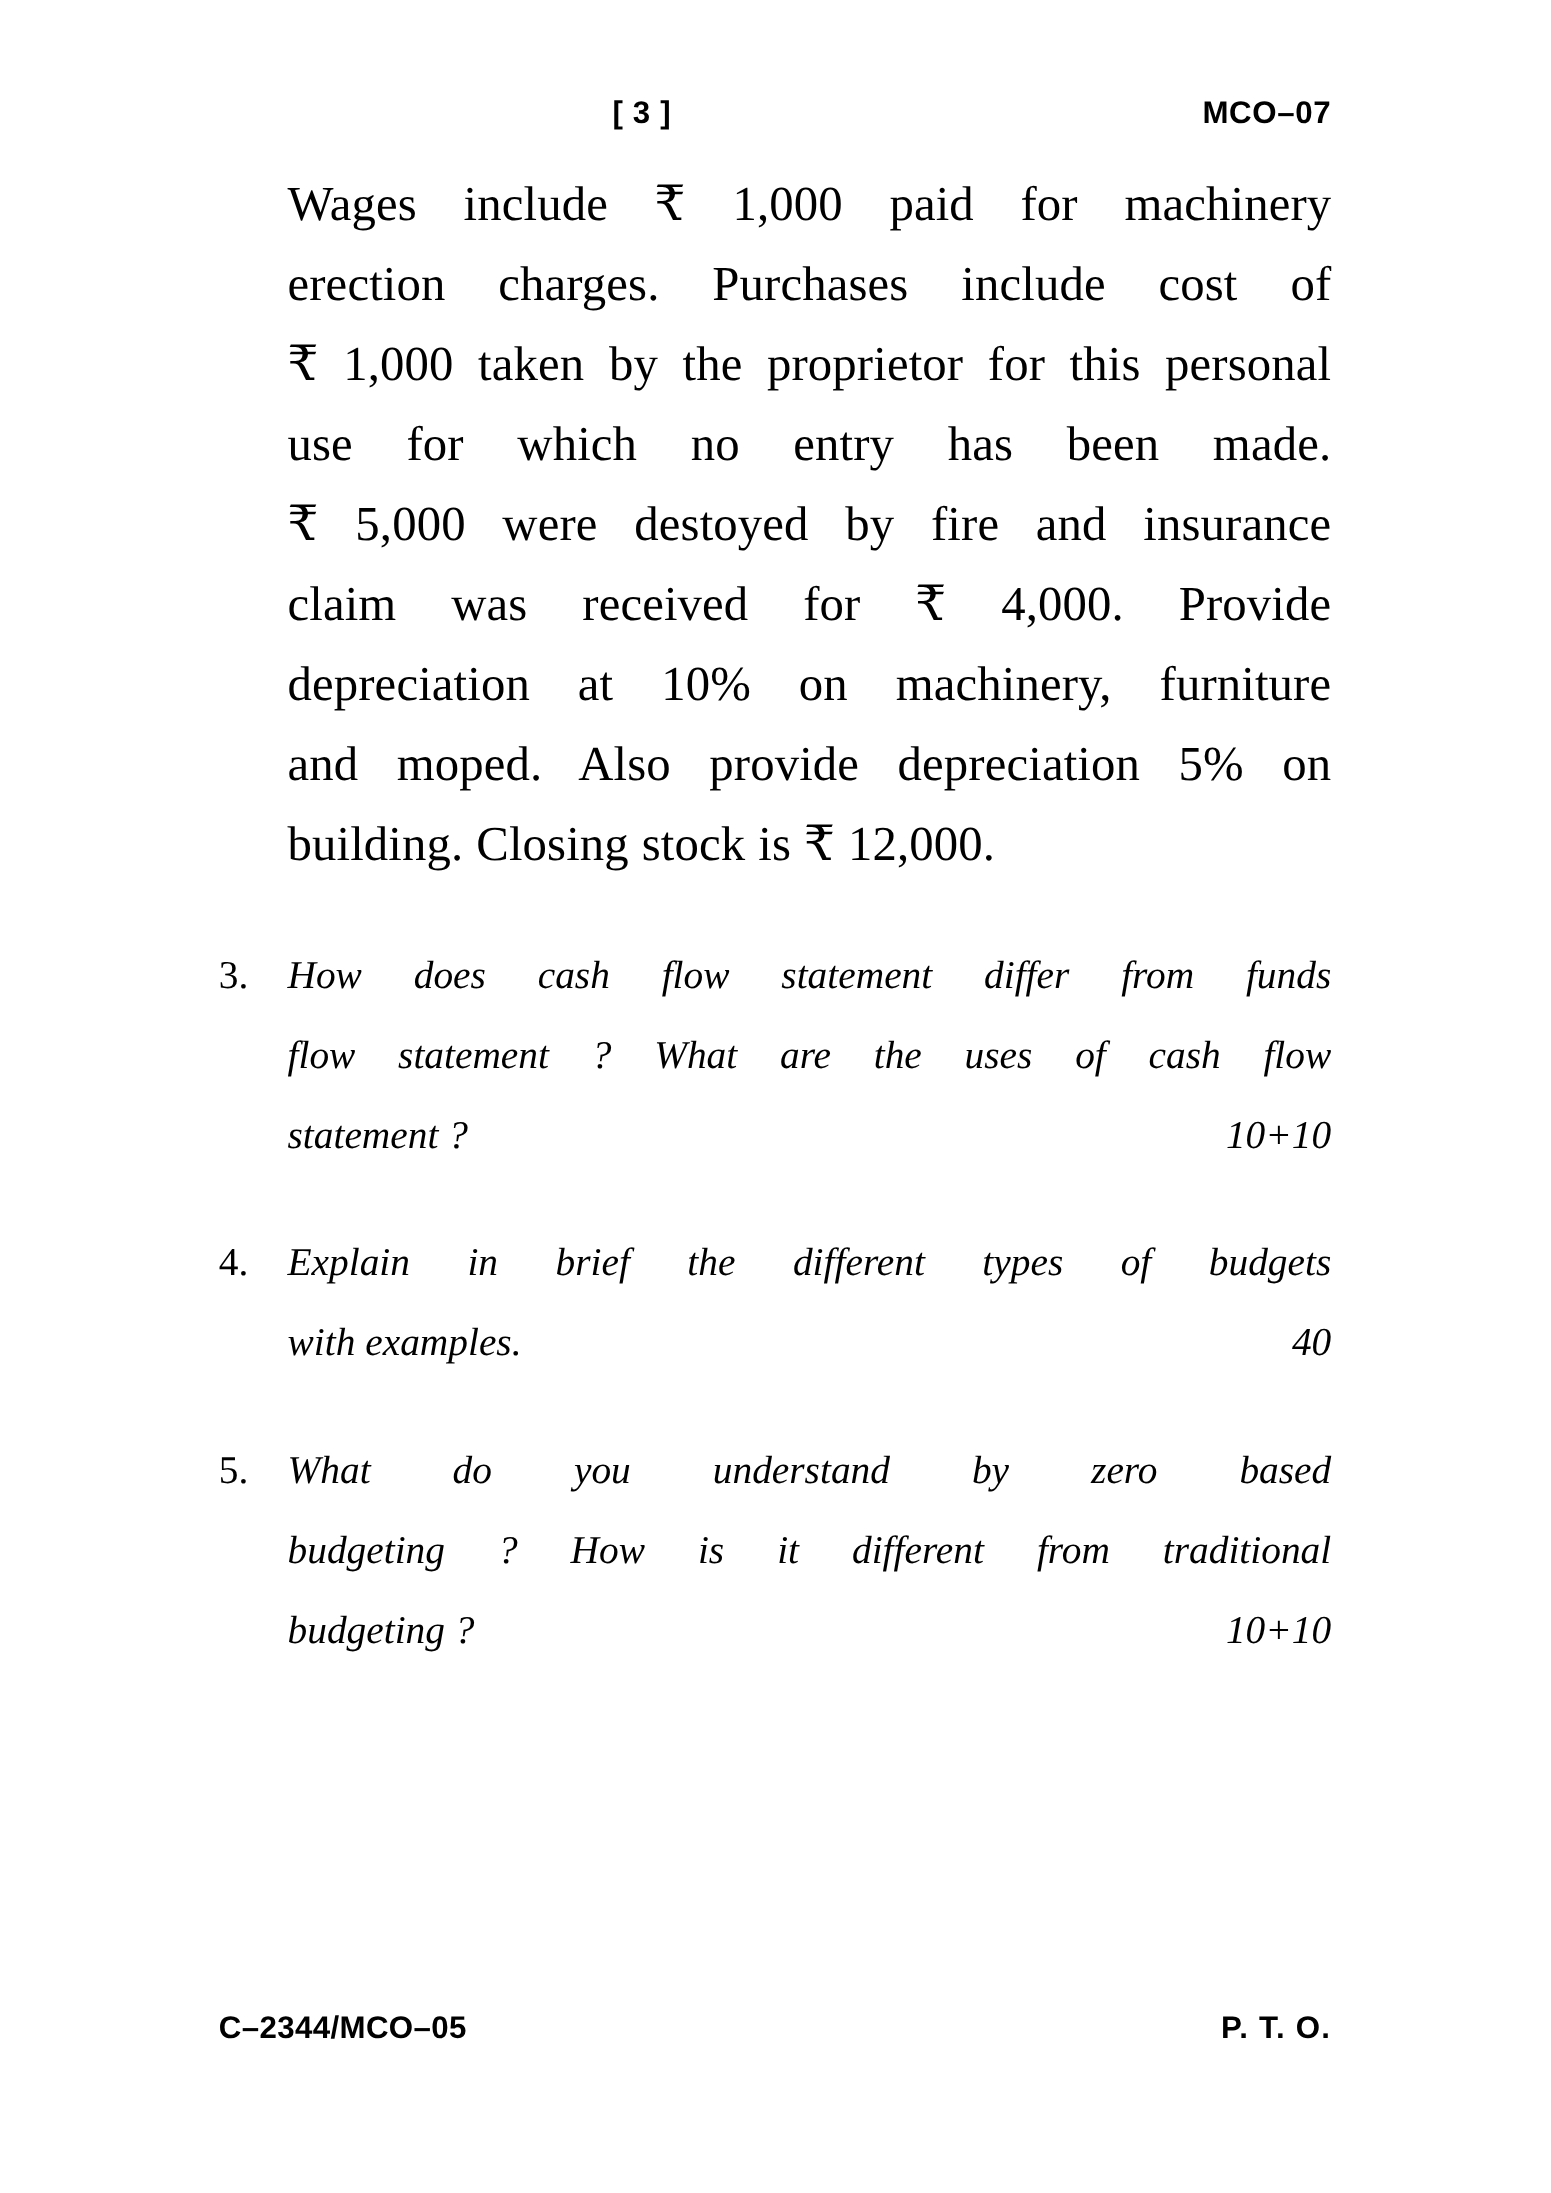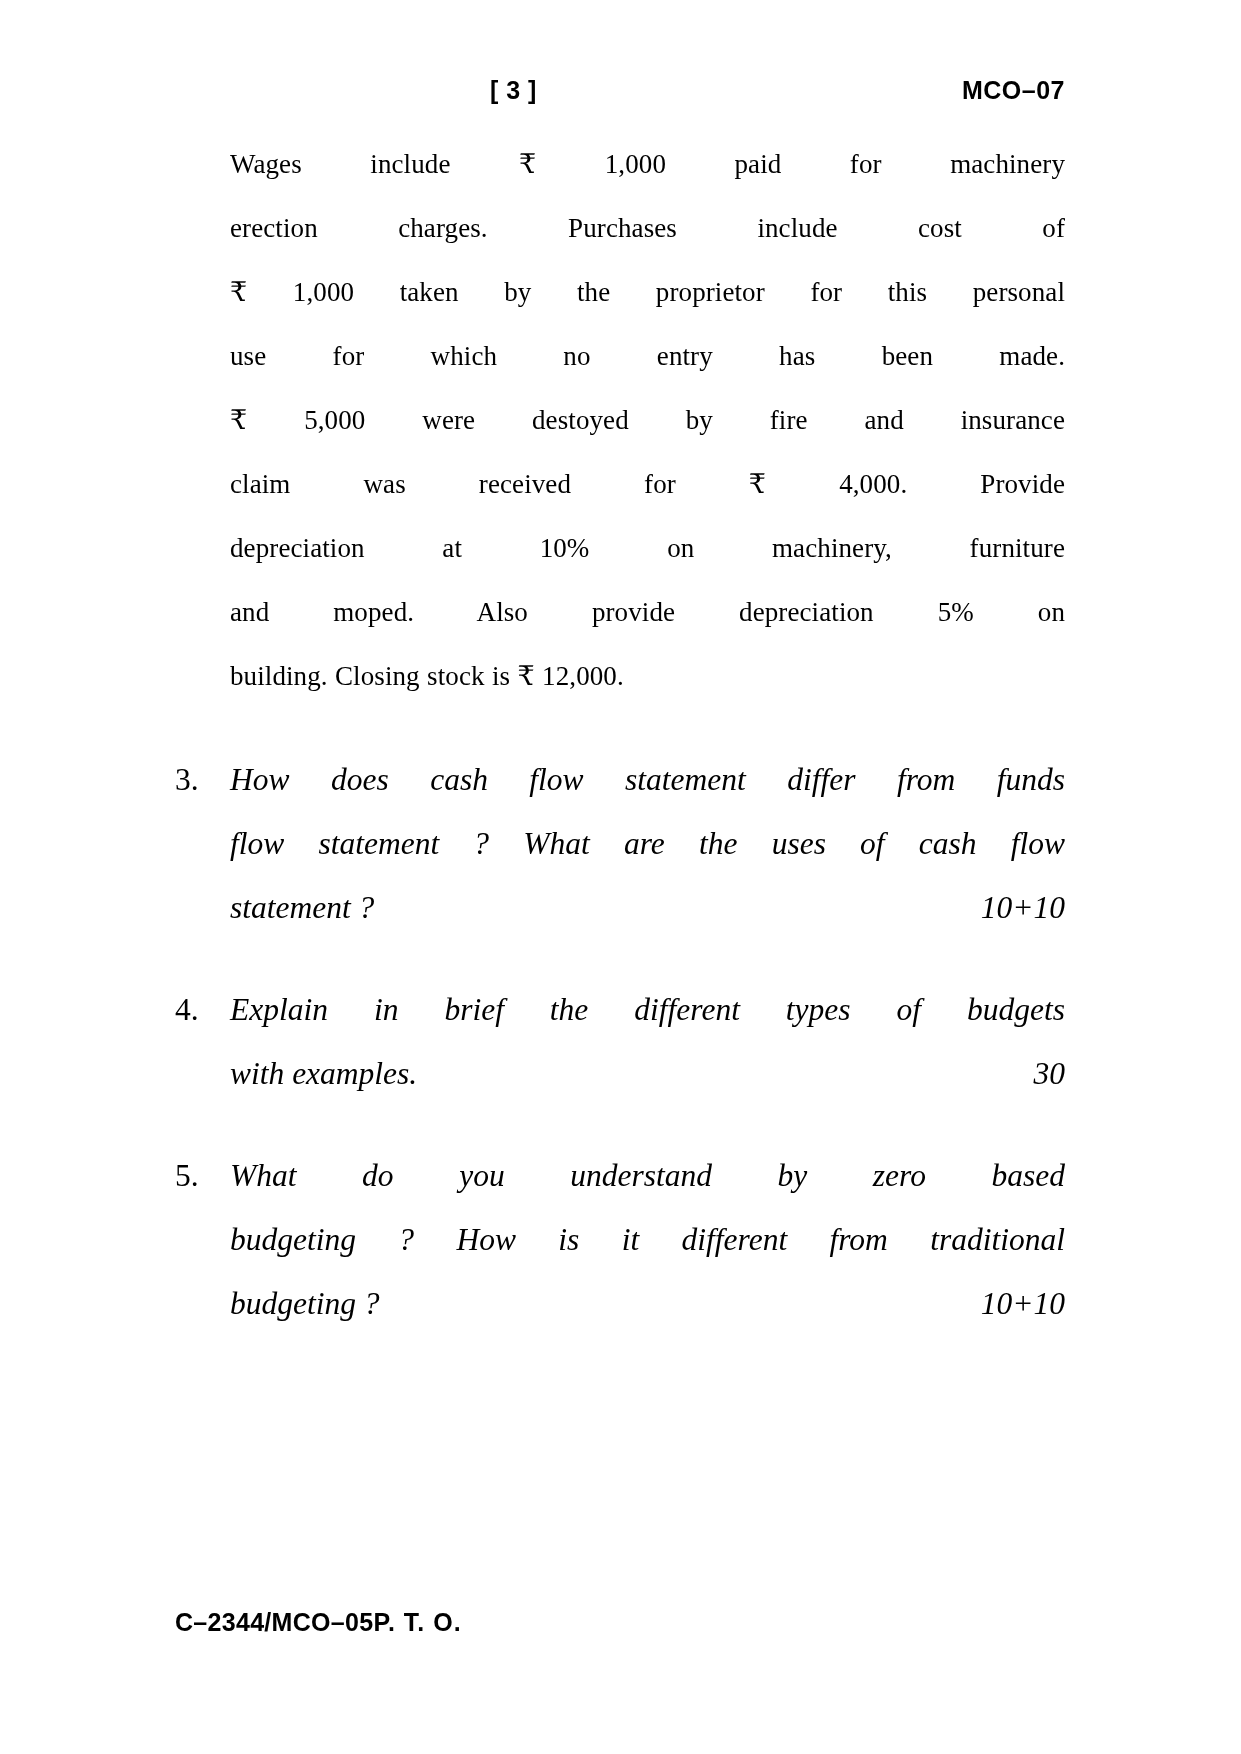"Wages include ₹ 1,000 paid" .para-block { font-size: 27px -> 39px }
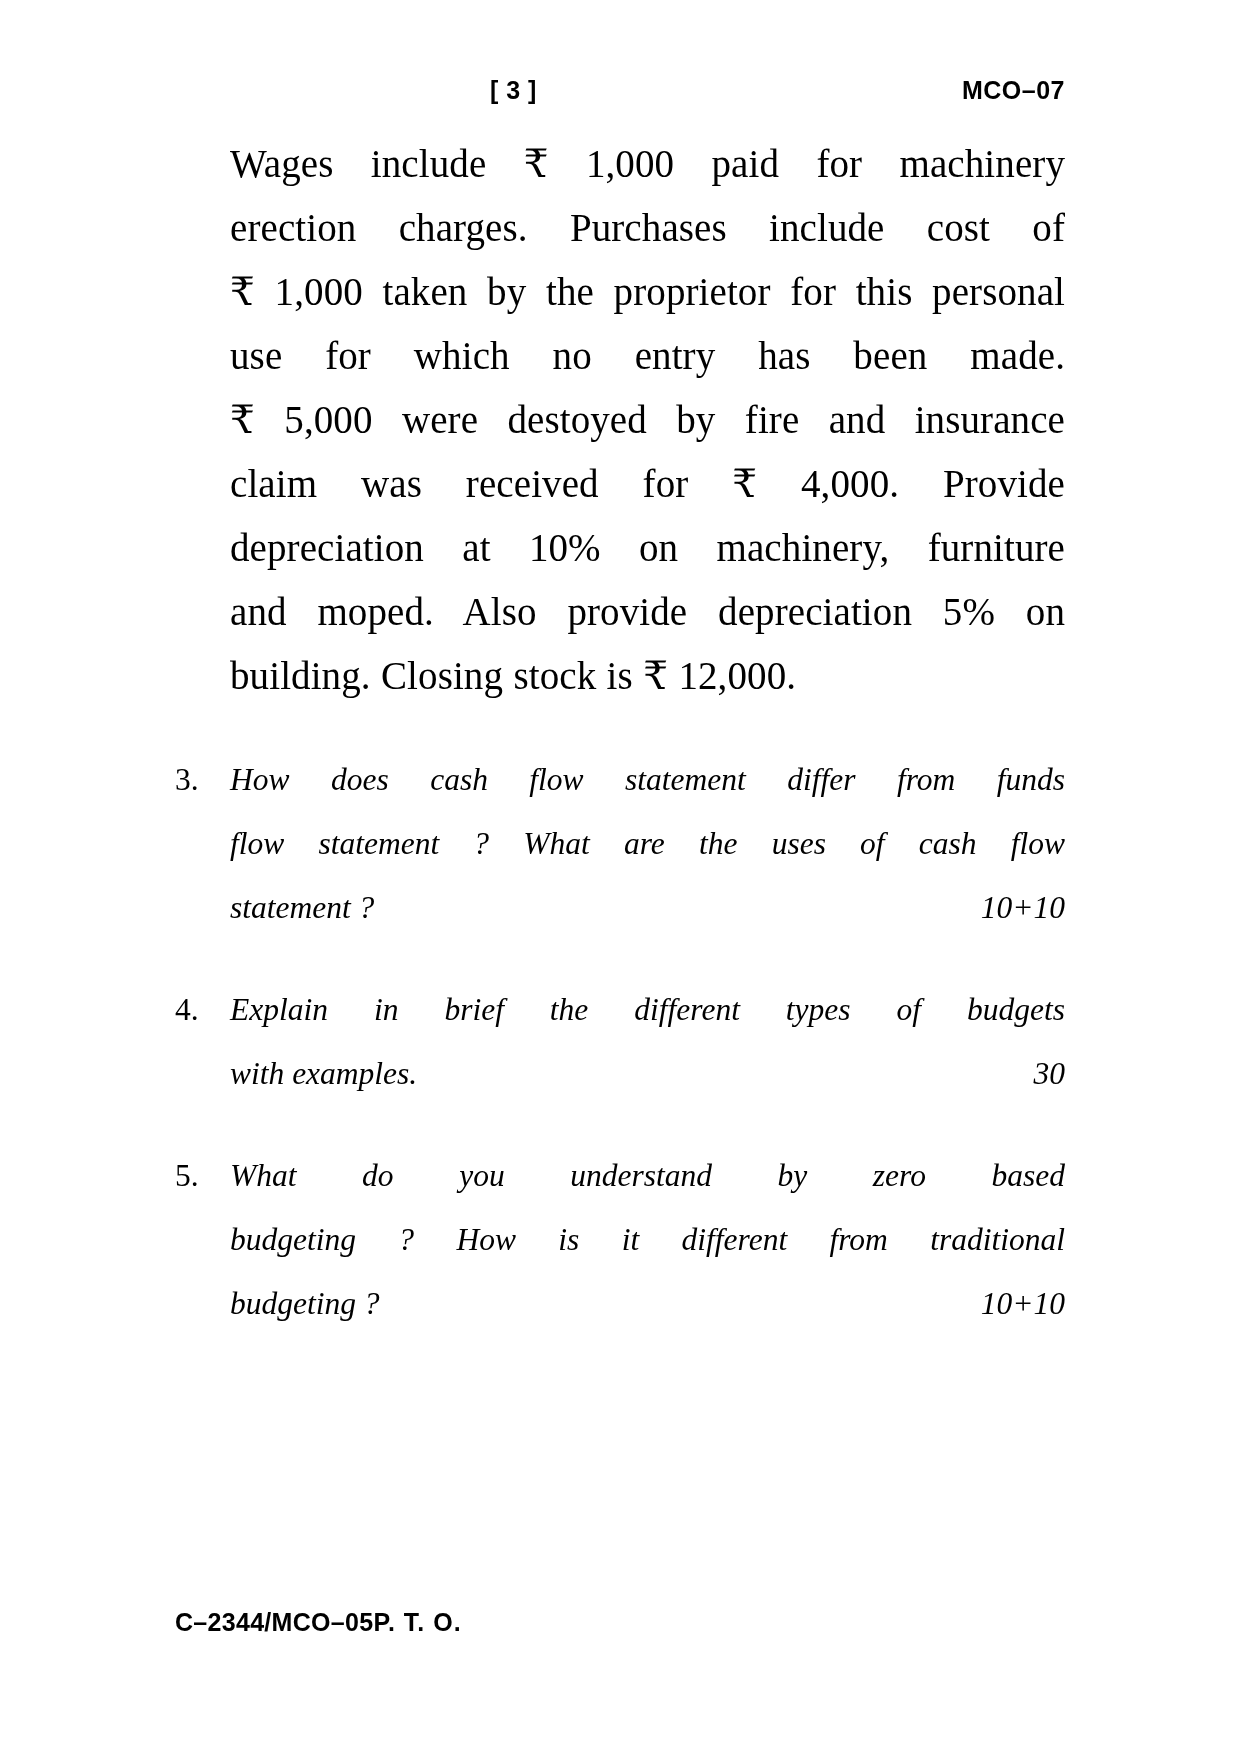"30" span.q-marks { text: 30 -> 40 }
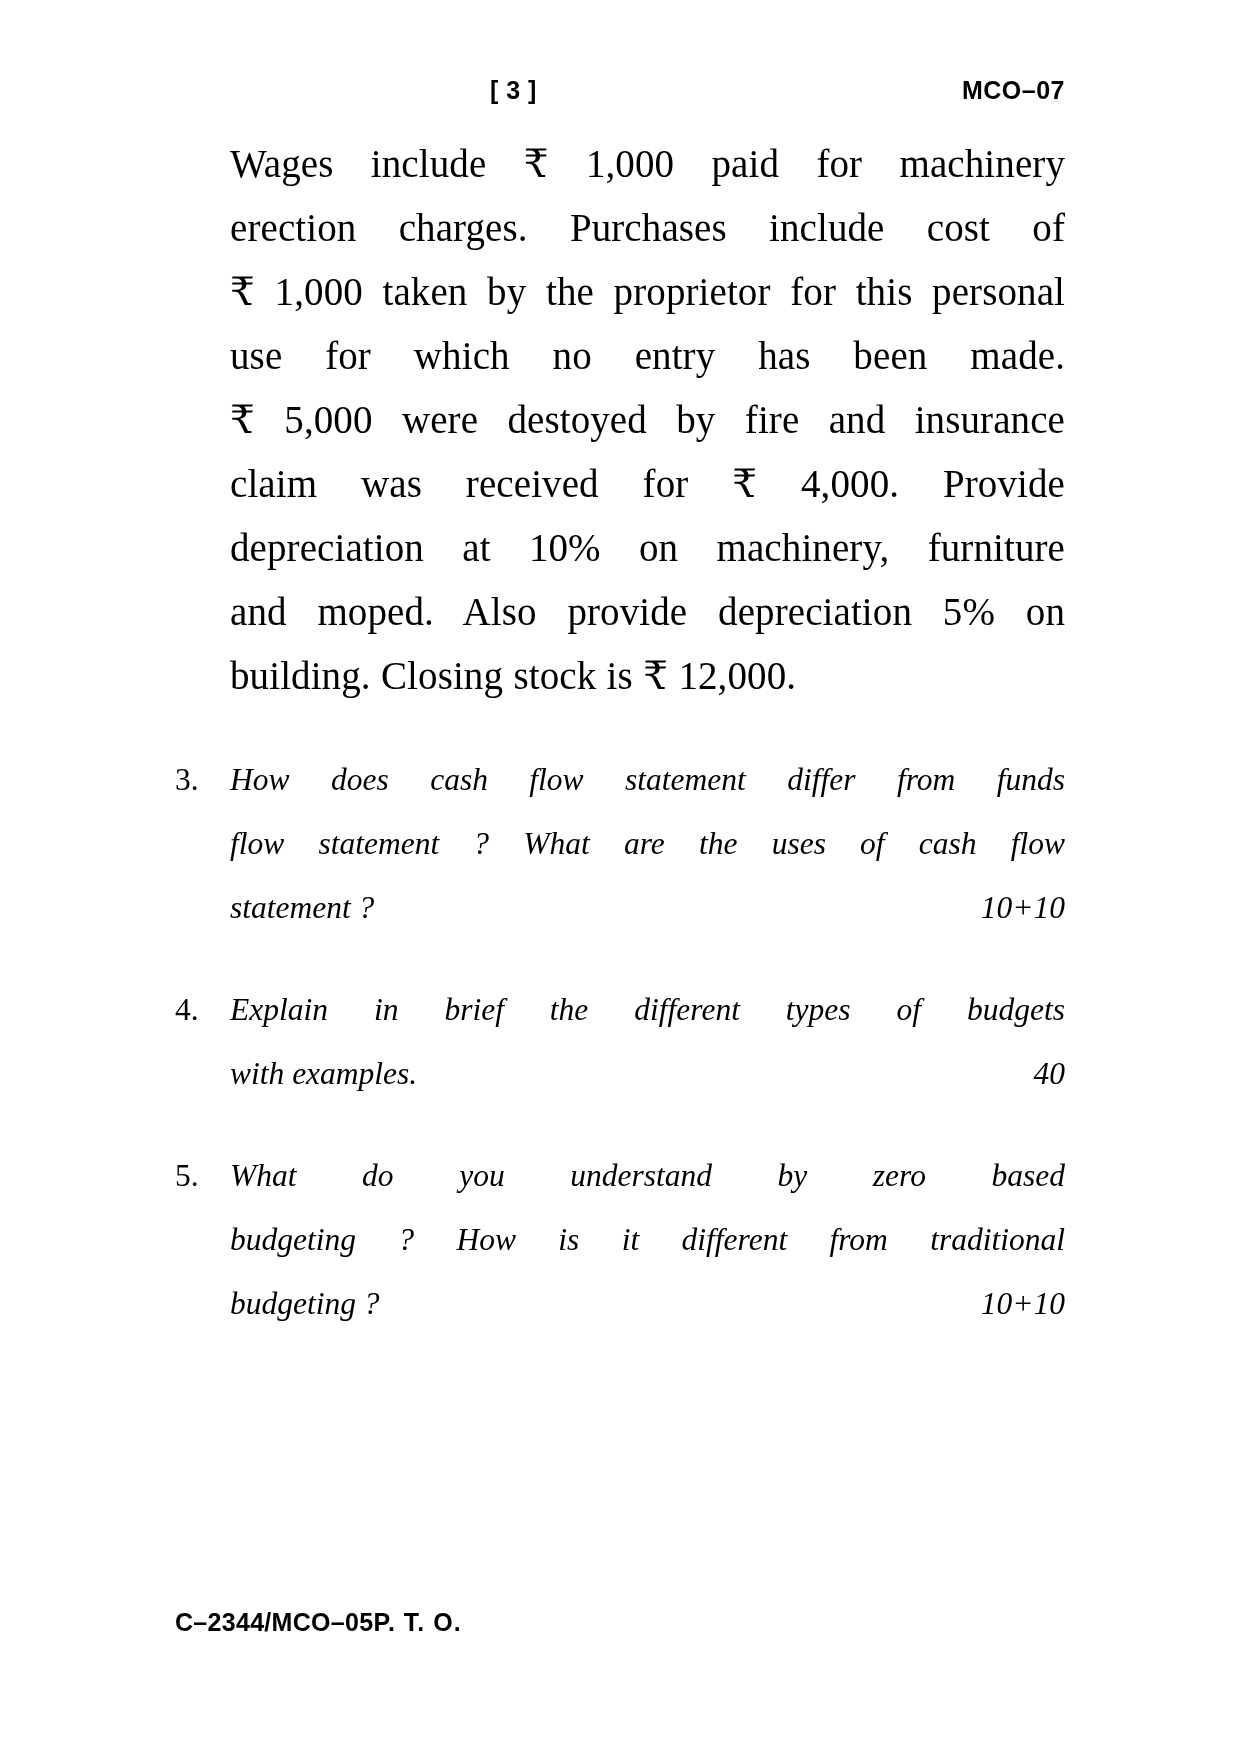"C–2344/MCO–05" .page-footer { justify-content: none -> space-between }
